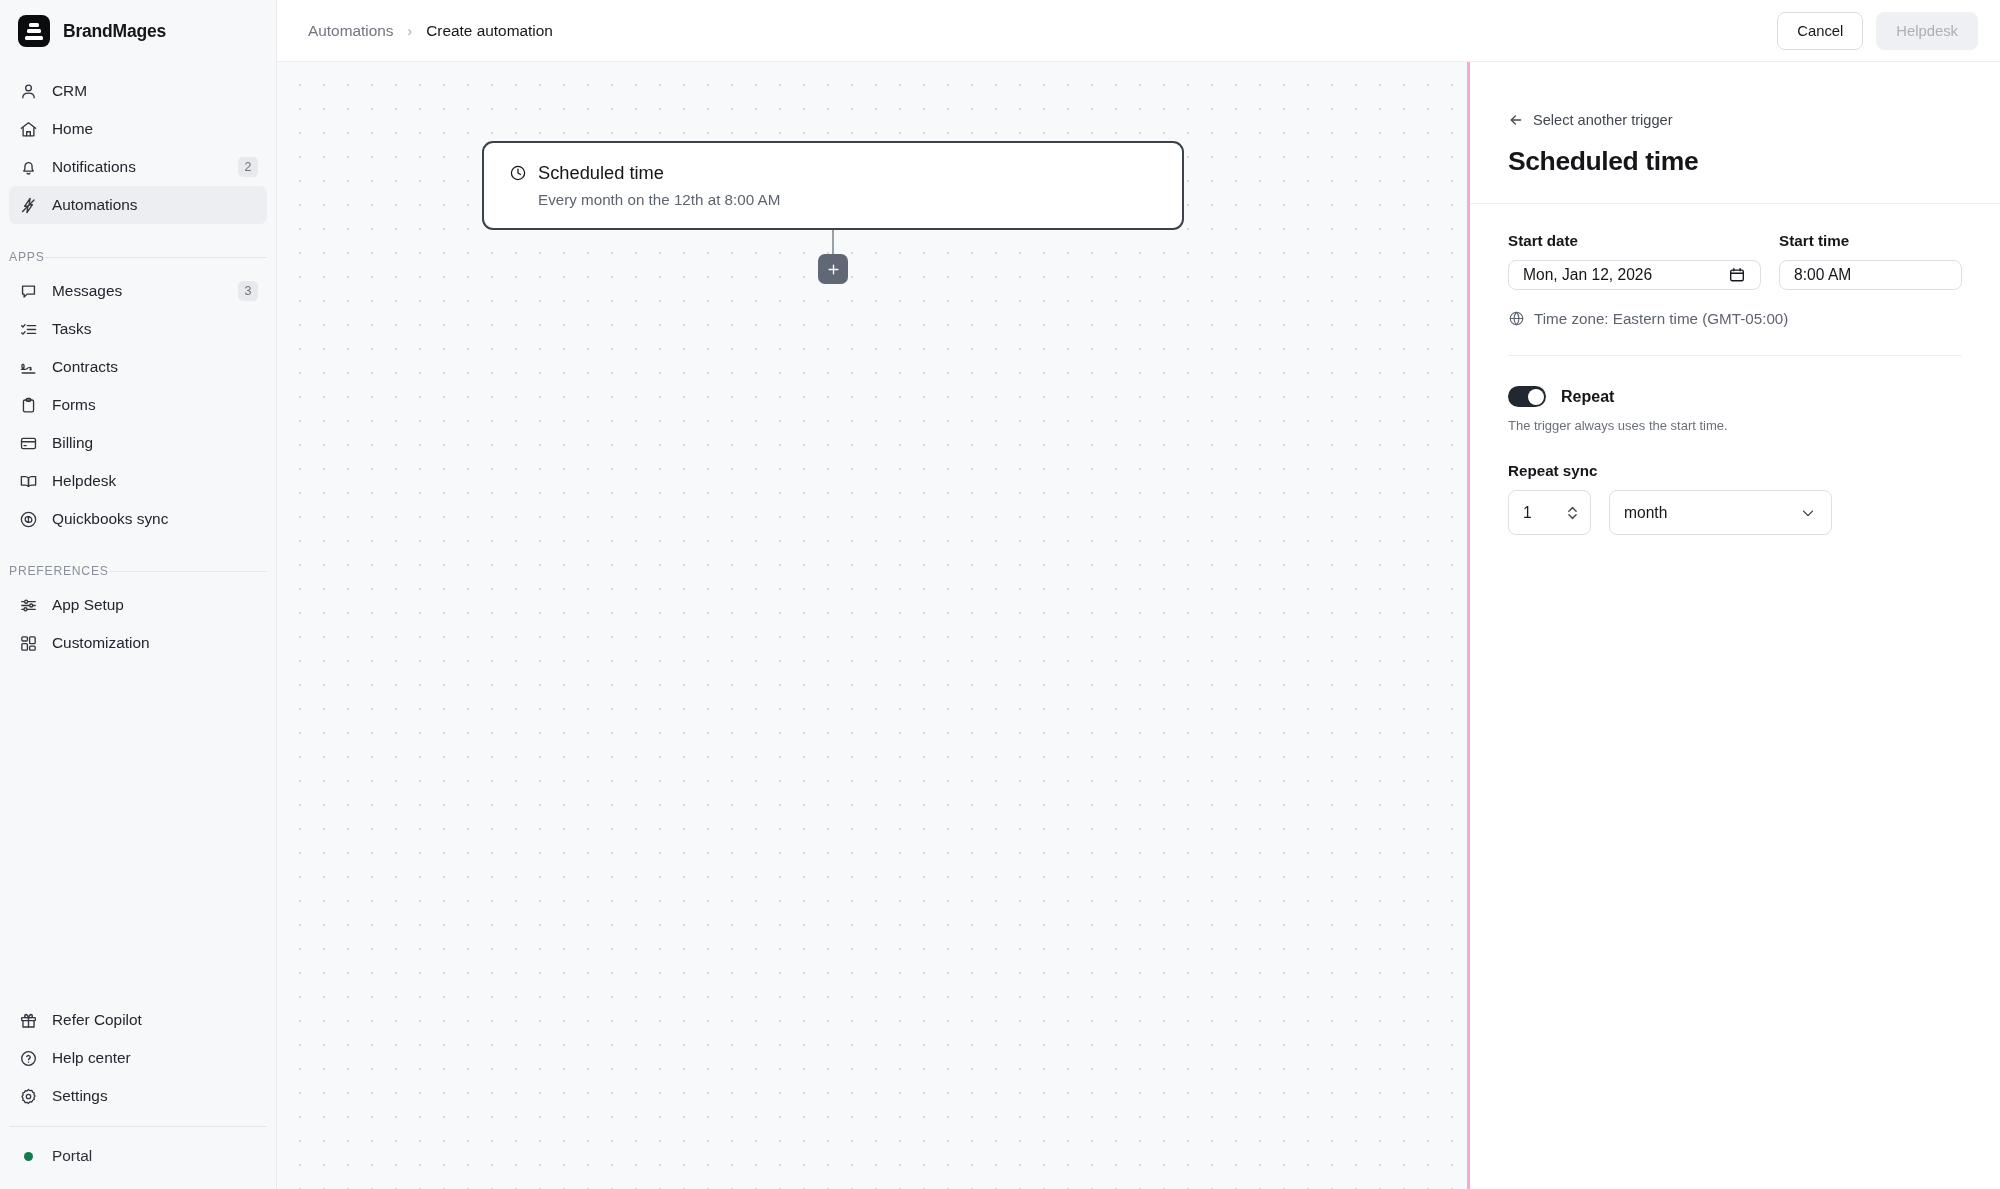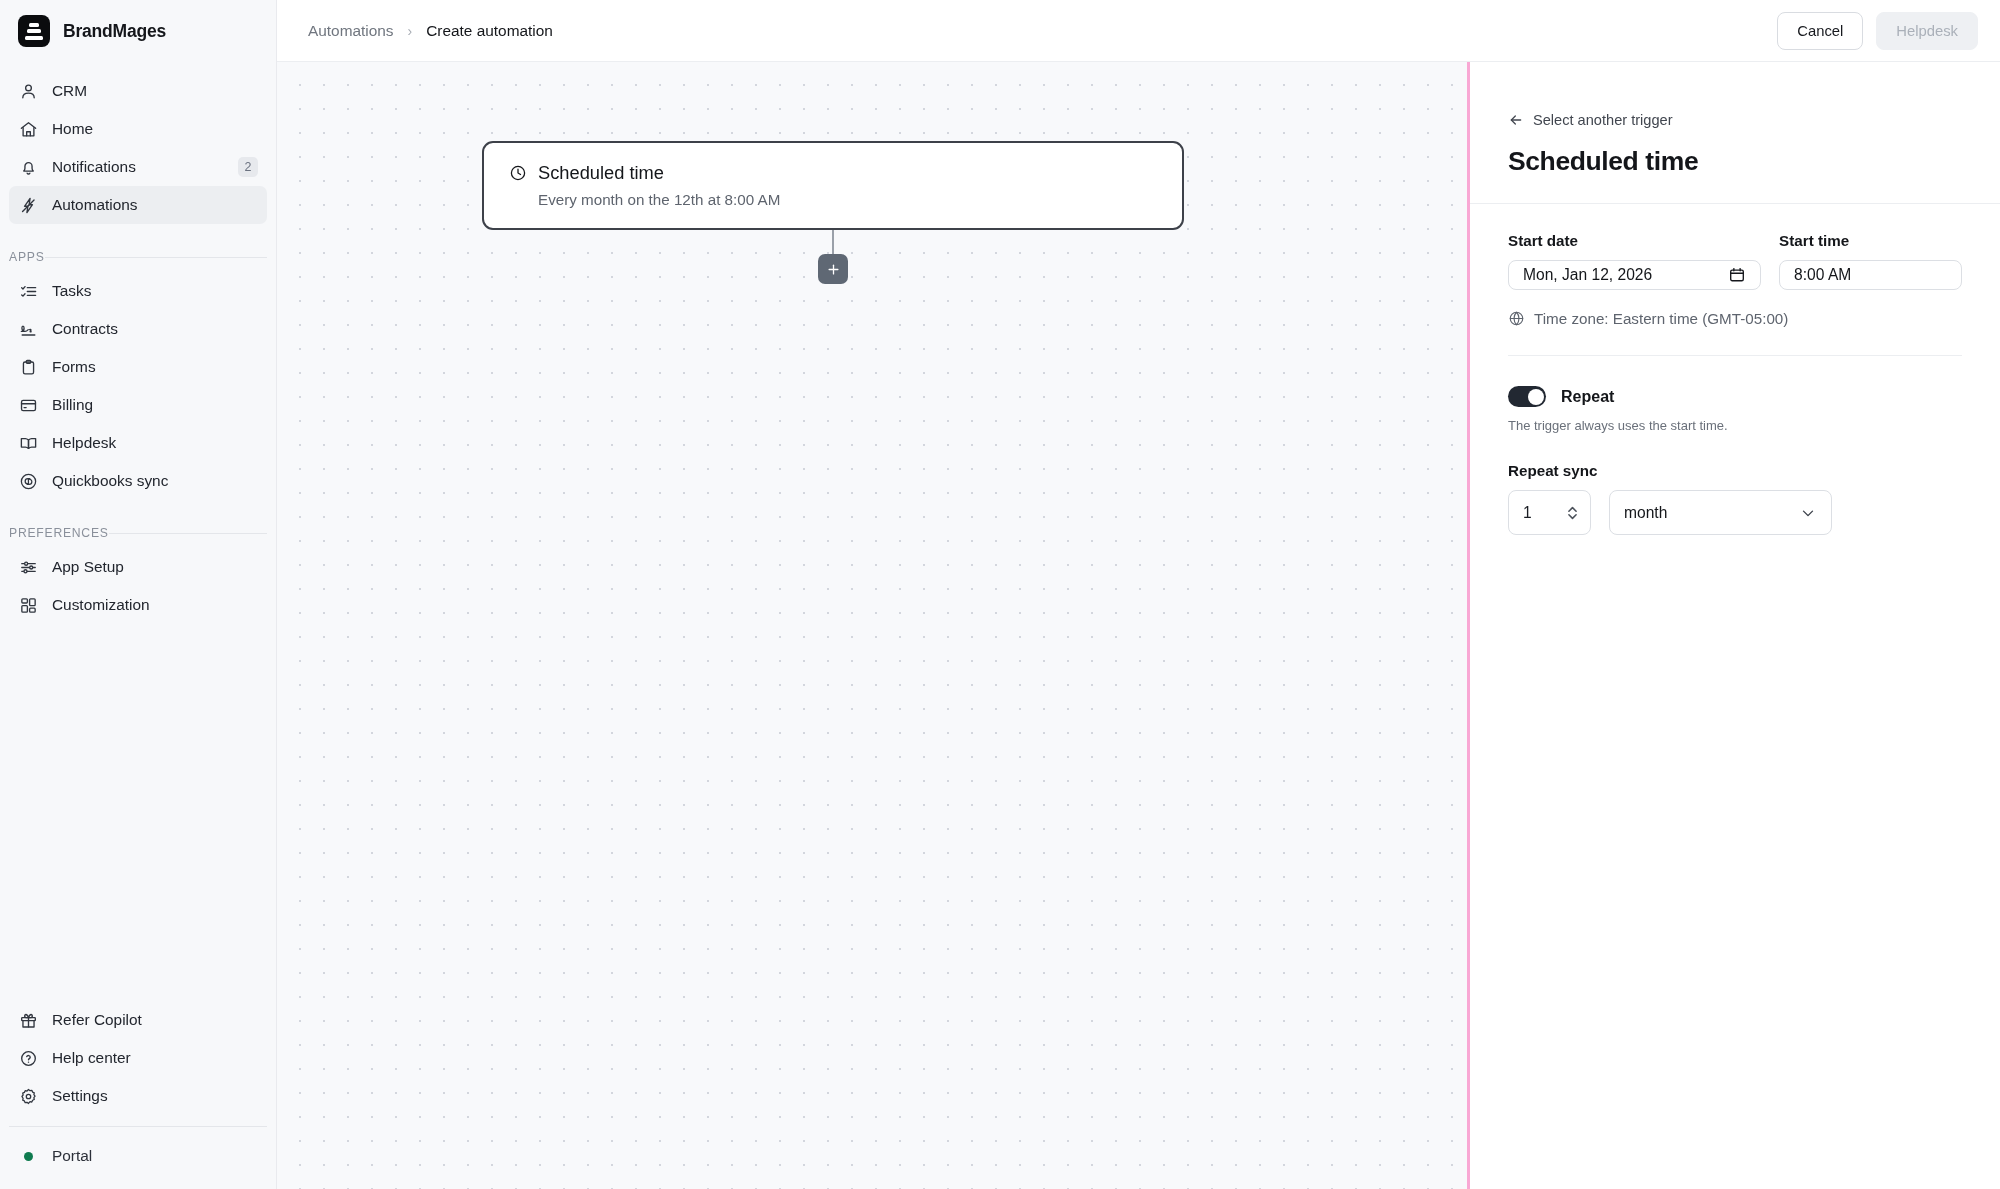"Messages" div.nav-item { html: none -> <div> <span> <svg> <path></path> </svg> </span> <span>Messages</span> <span>3</span> </div> }
